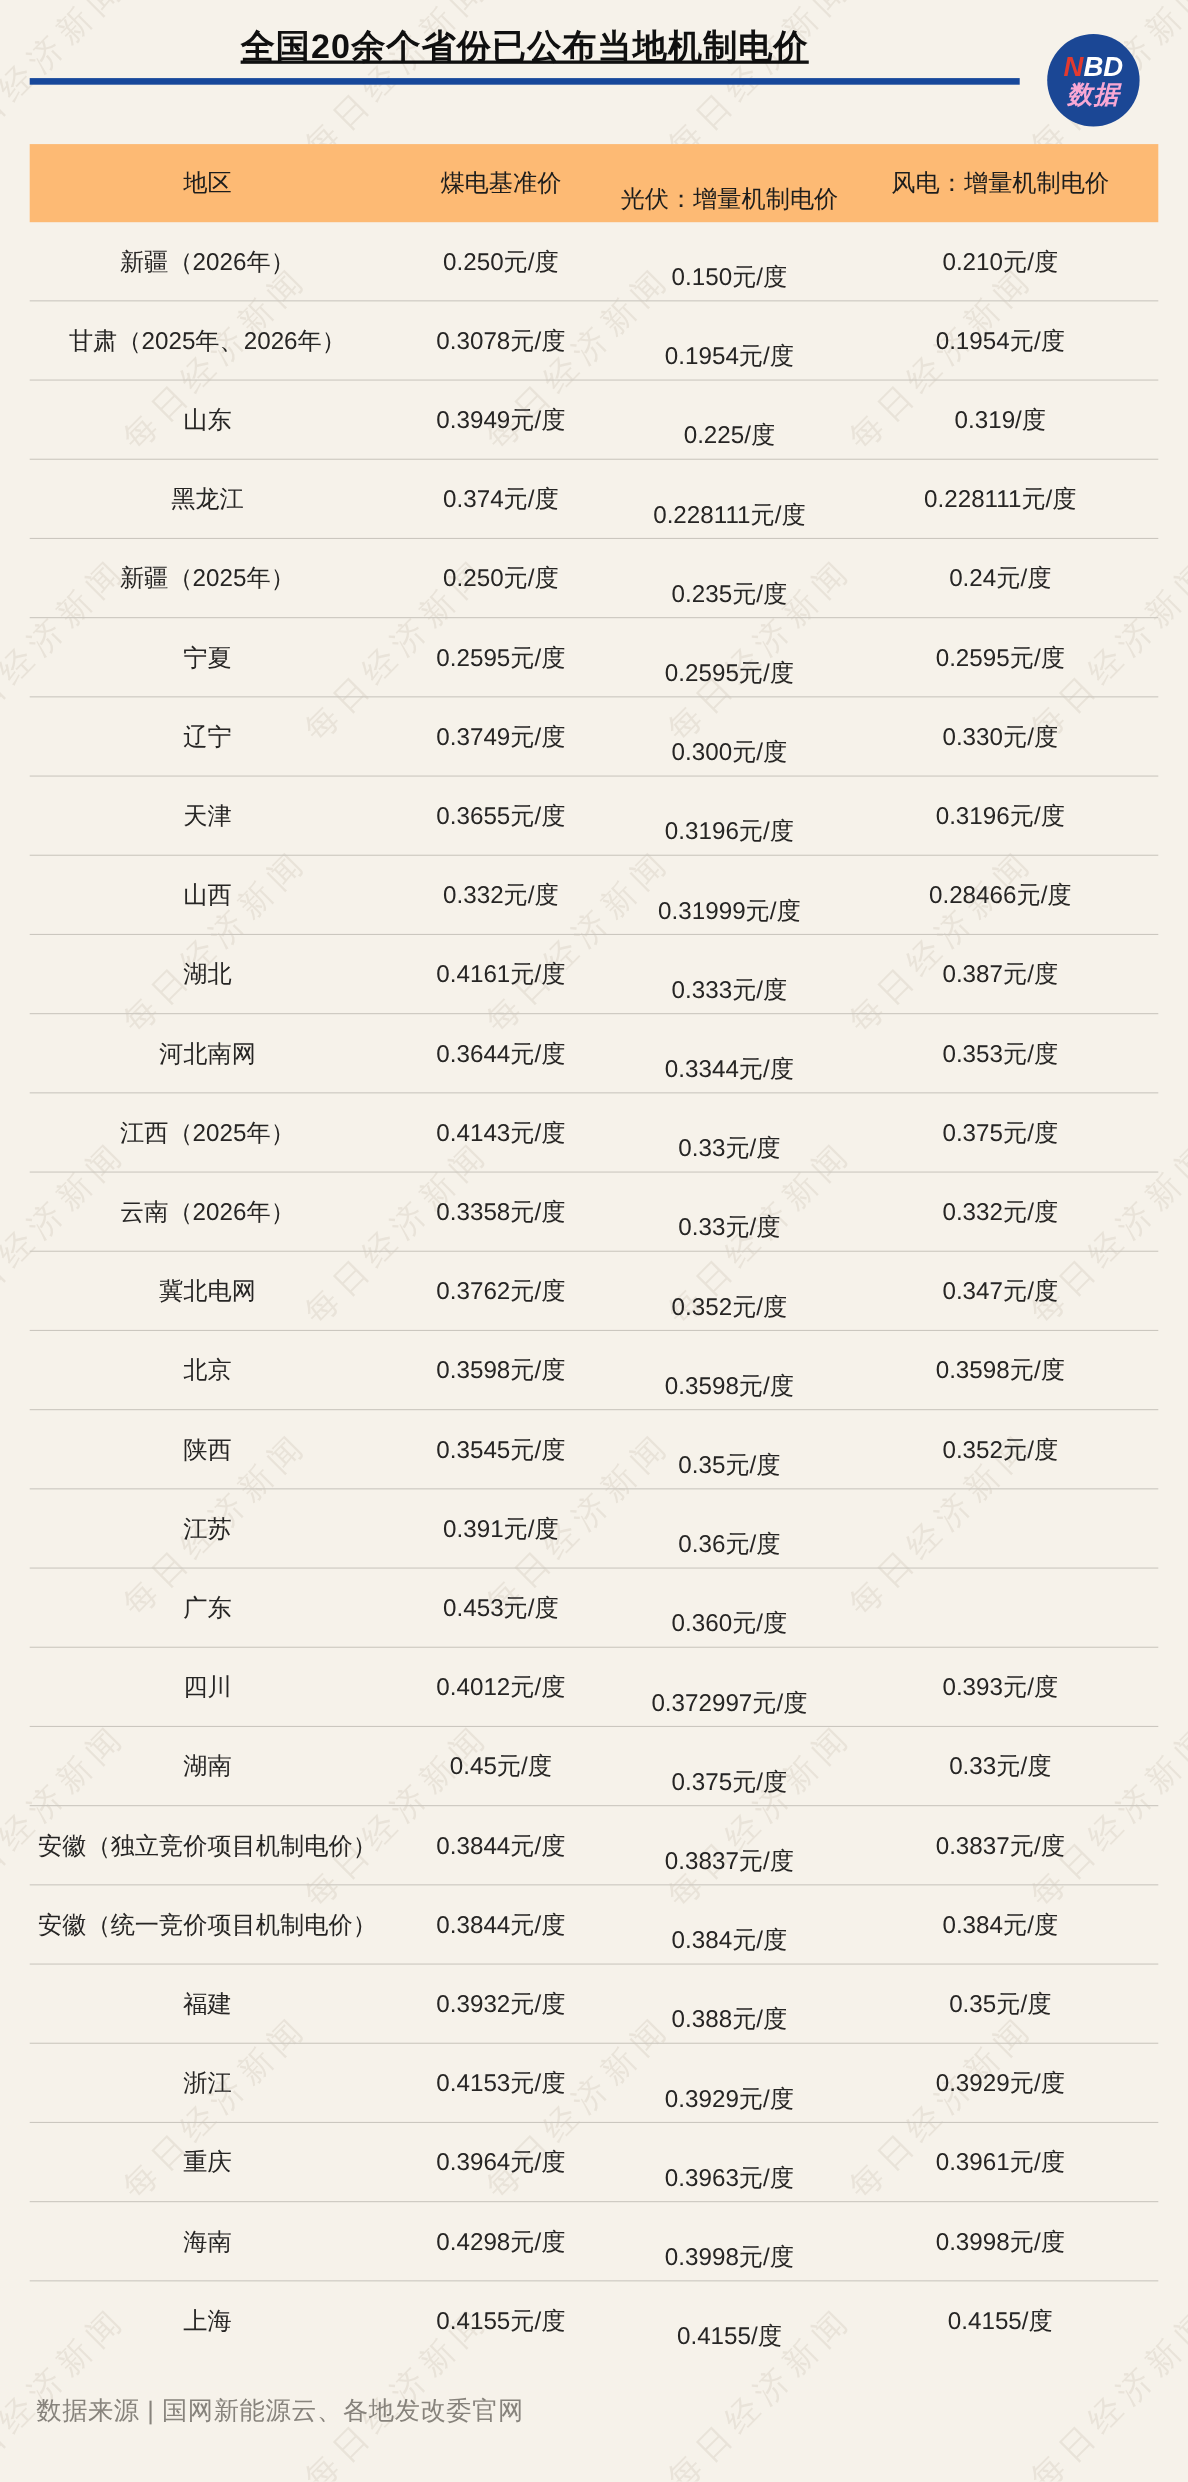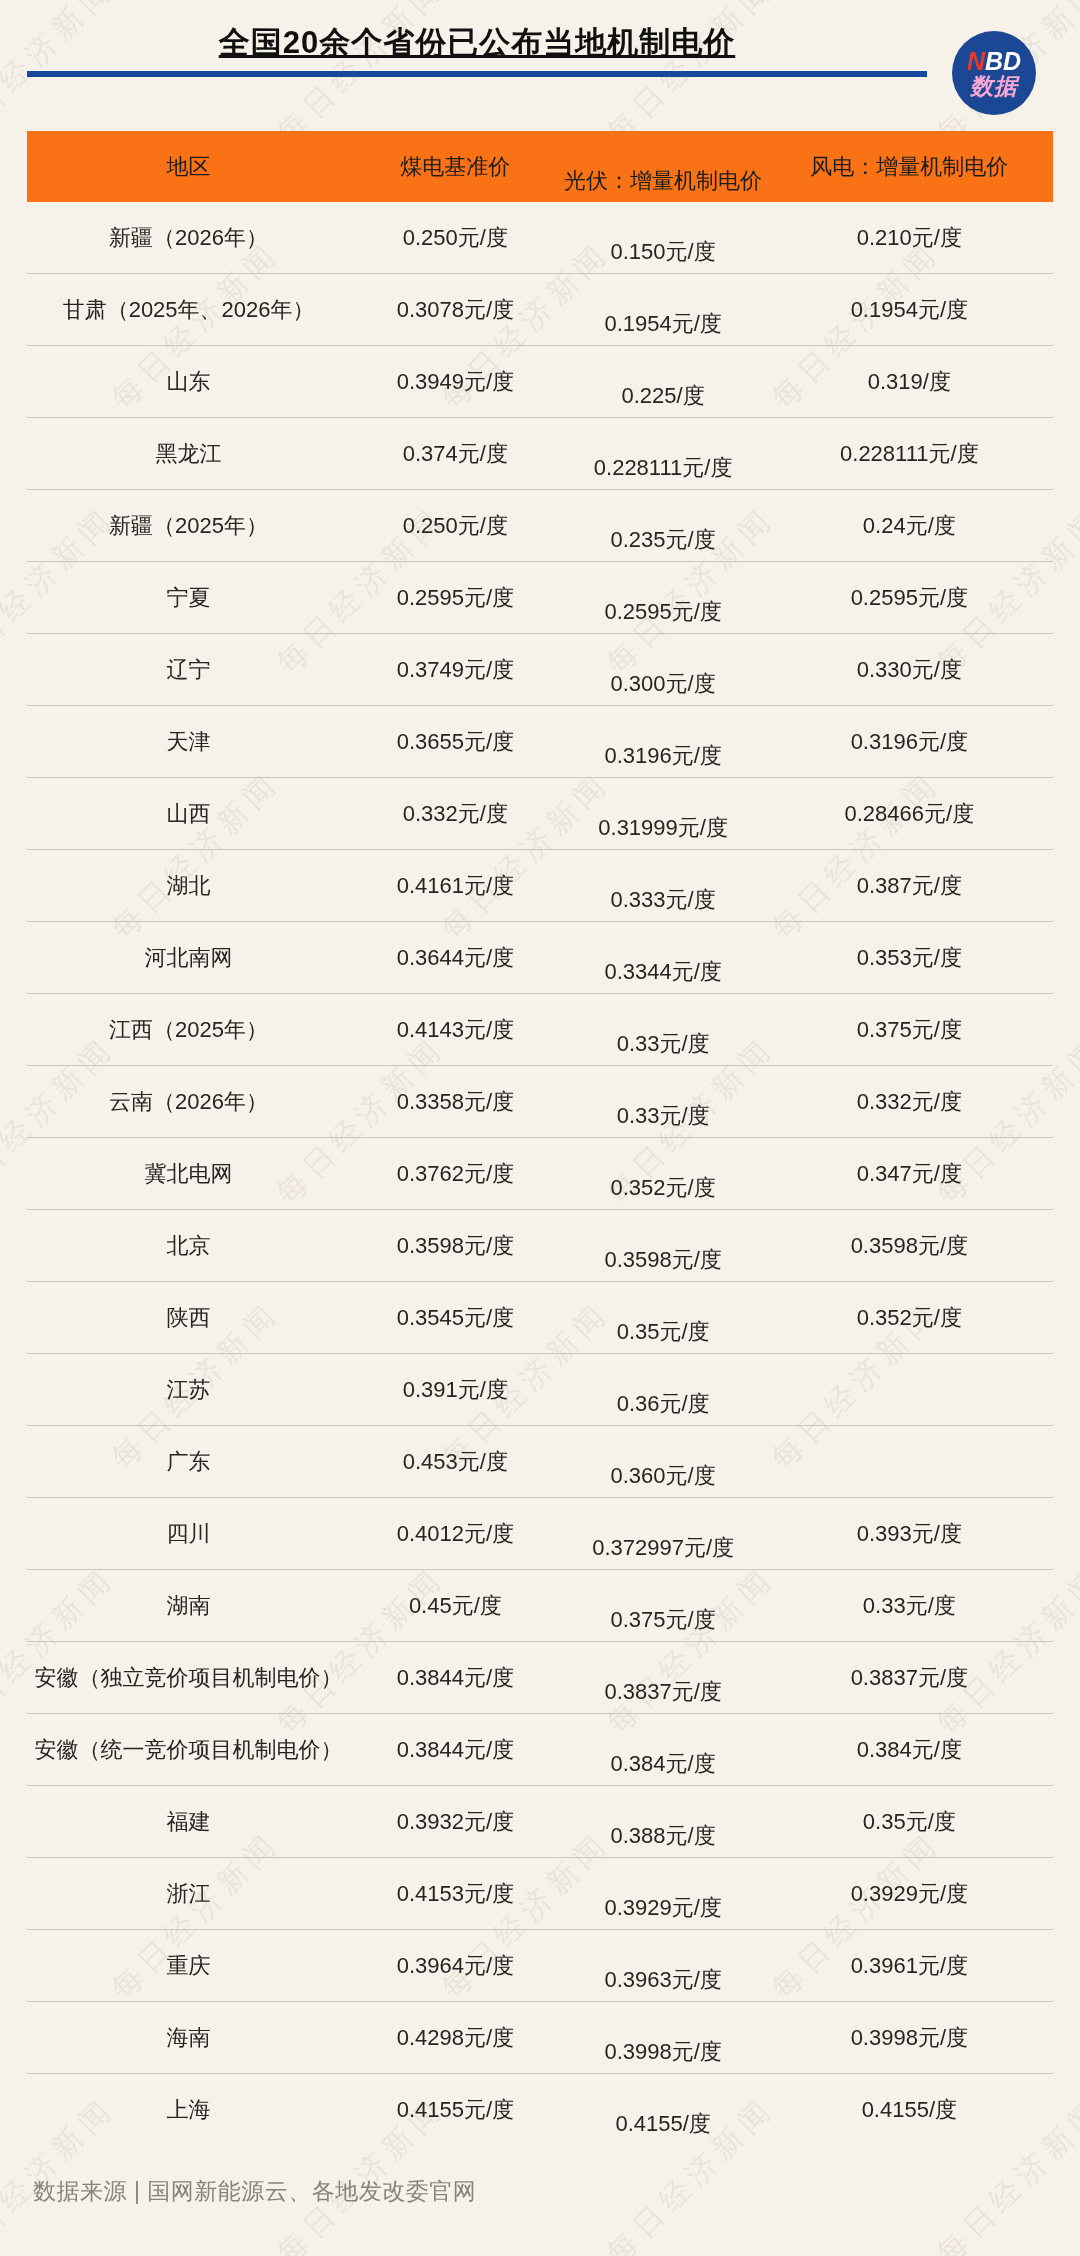"地区" .thead { background: #f97316 -> #fdba74 }
